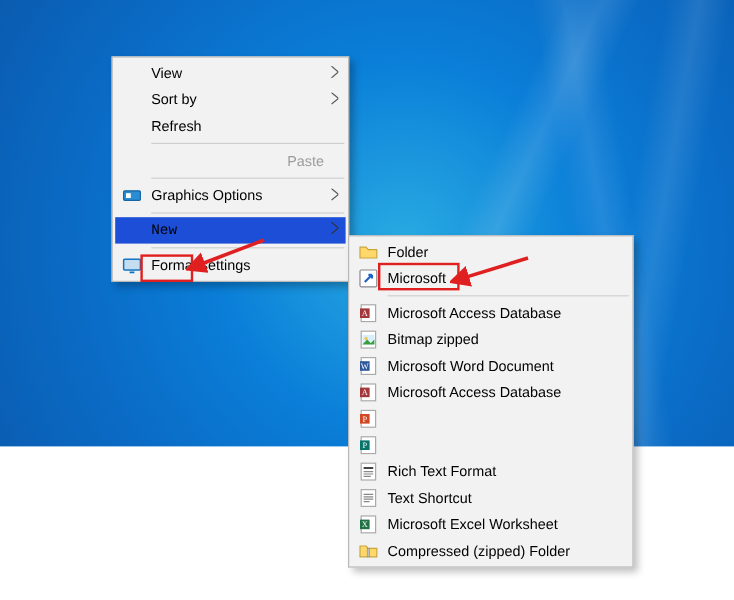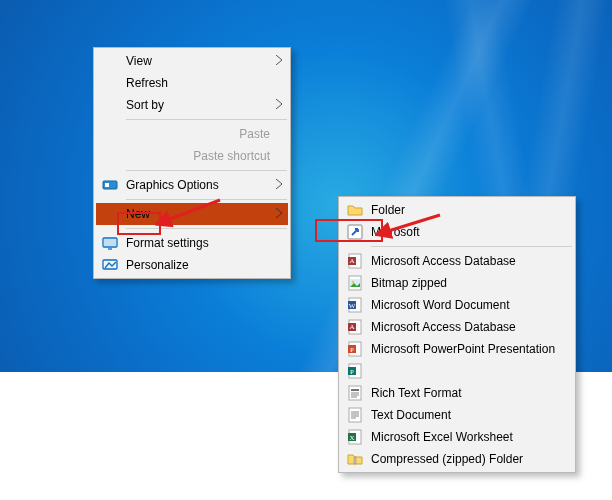"Refresh" div.row { order: before "Sort by" -> after "Sort by" }
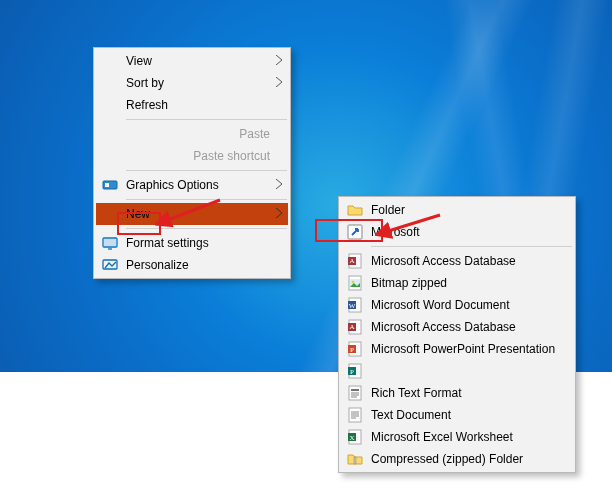"Paste shortcut" div.row { html: <div> <span>Paste shortcut</span> </div> -> none }
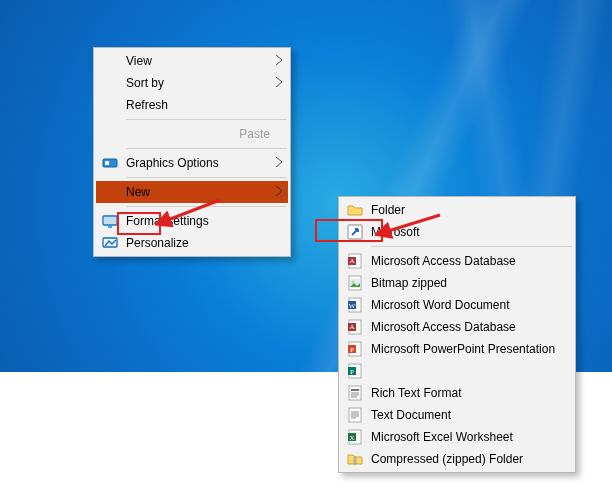"New" .menu .row.hover { background: #c2410c -> #1d4ed8; font-family: none -> Liberation Mono, monospace }
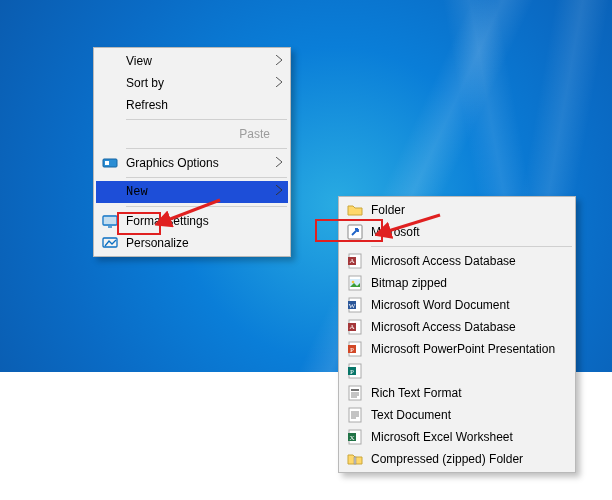"Folder" div.menu { margin-left: 48px -> none }
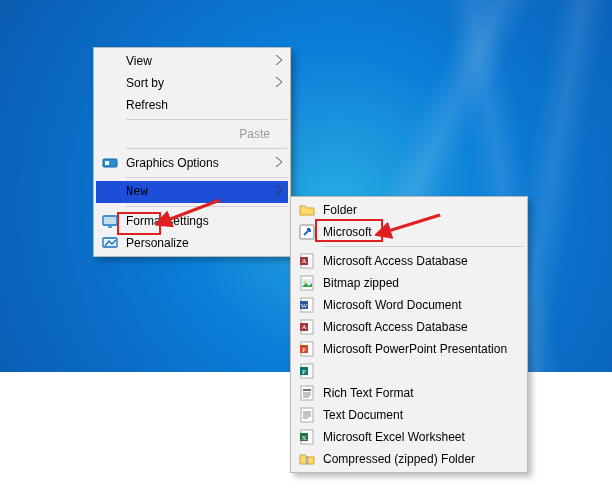"Personalize" div.row { html: <div> <span> <svg> <rect></rect> <path></path> </svg> </span> <span>Personalize</span> </div> -> none }
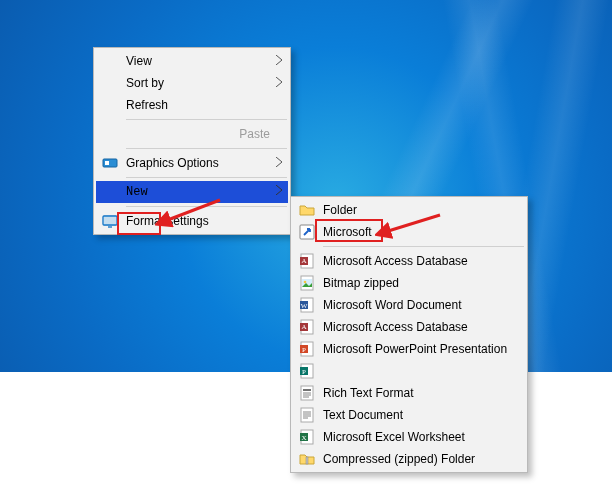"Microsoft PowerPoint Presentation" span { html: <span>Microsoft PowerPoint Presentation</span> -> none }
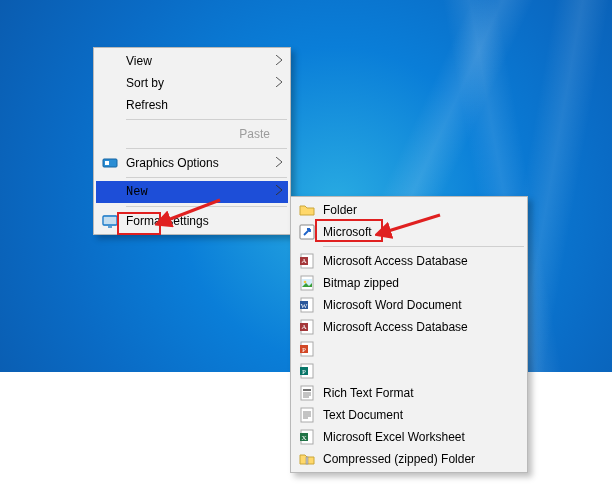"Text Document" span { text: Document -> Shortcut }
